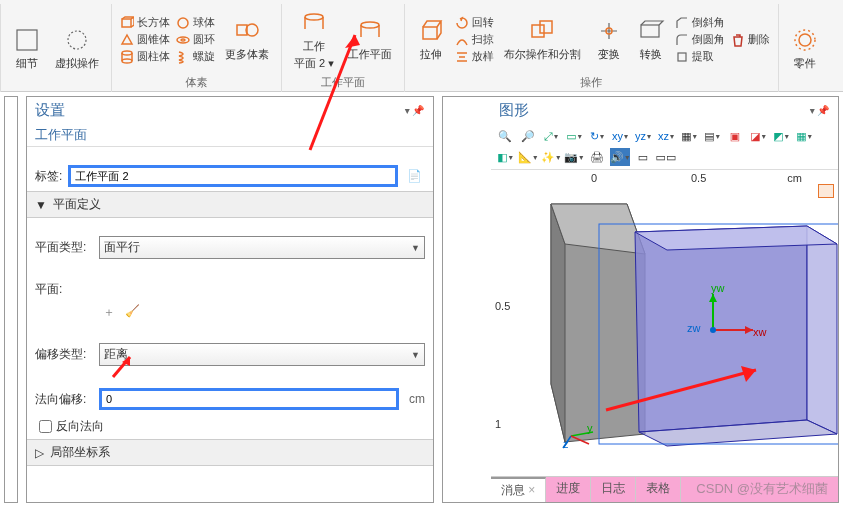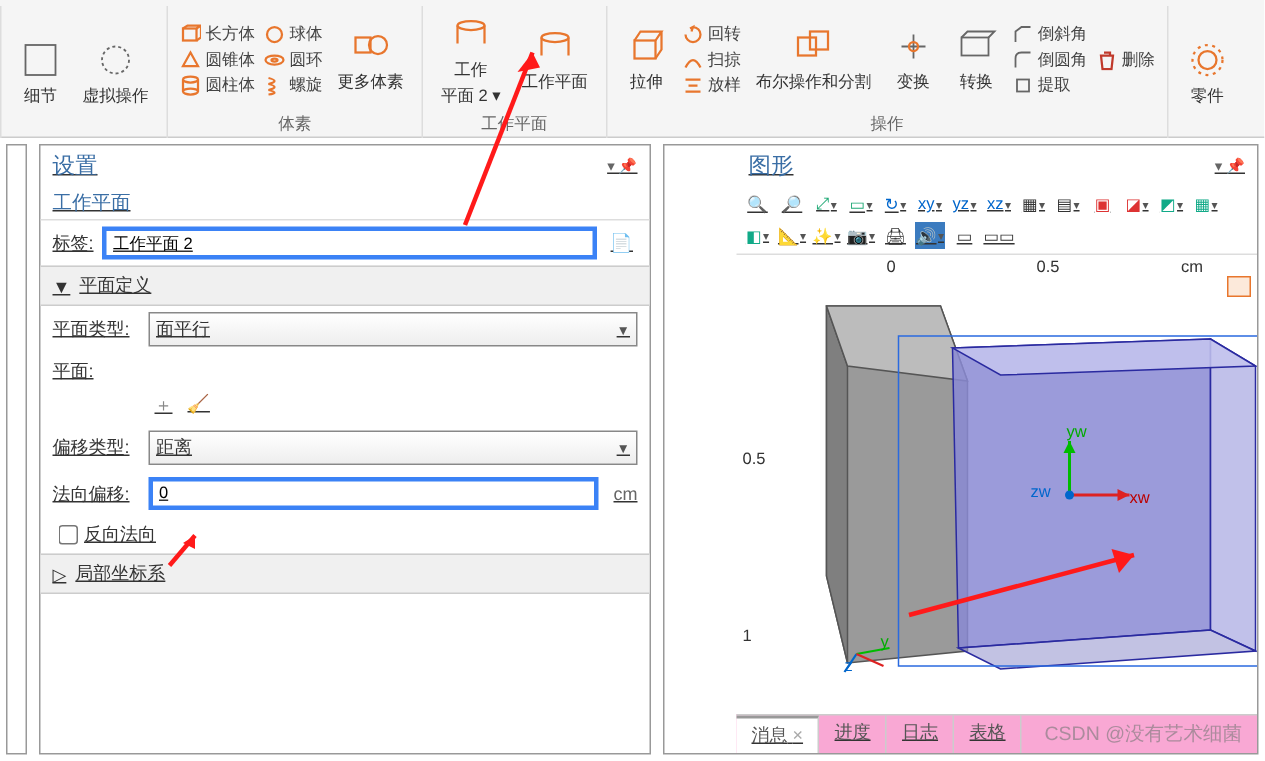"设置" .main { text-decoration: underline -> none }
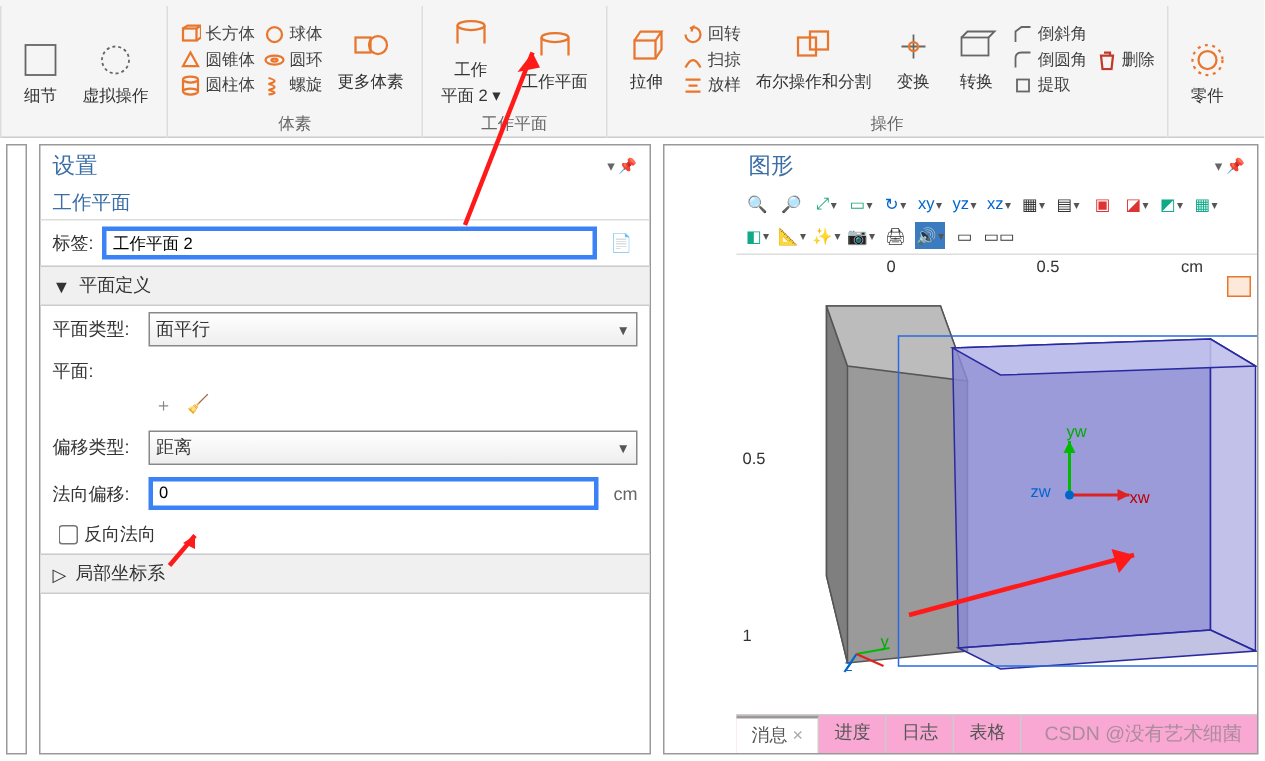"标签:" .field-row { margin-top: none -> 14px }
